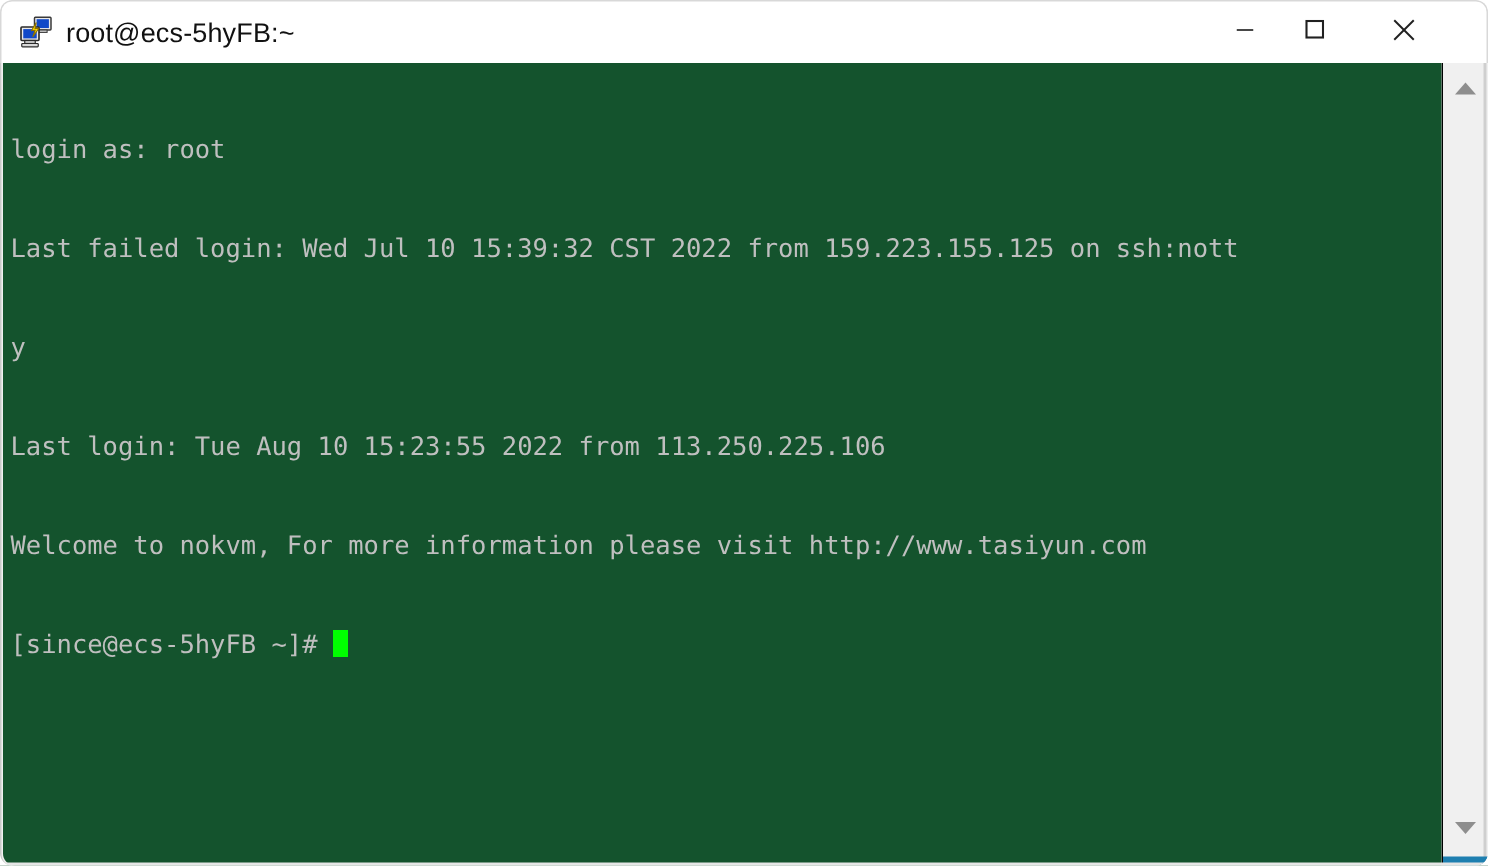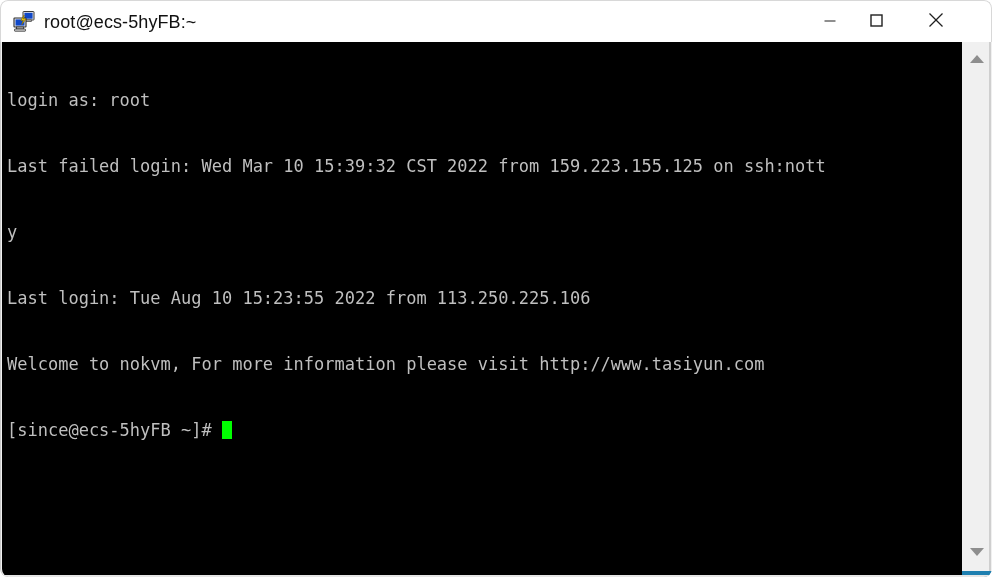"login as: root" #terminal { background: #000000 -> #14532d }
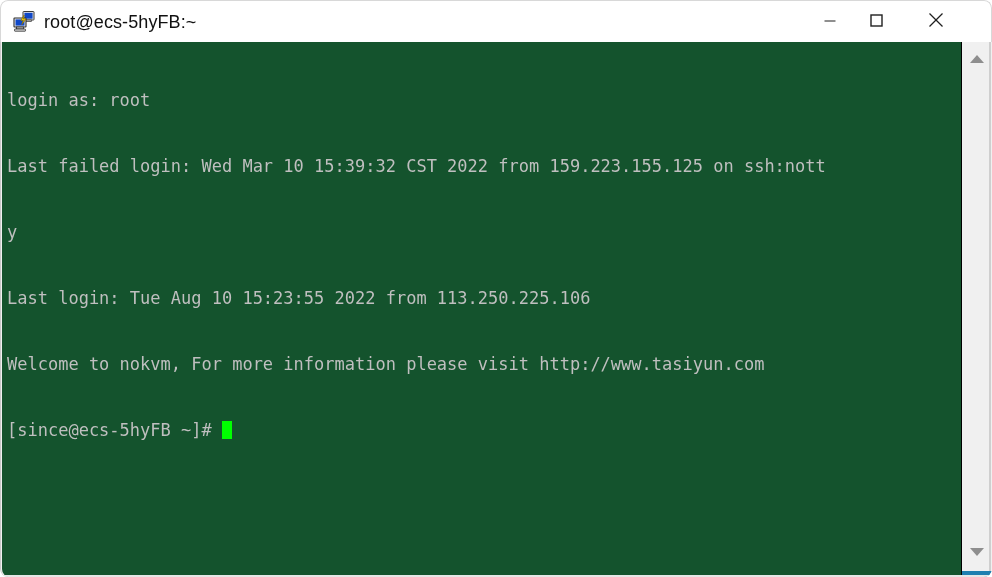"Last failed login: Wed Mar" div.tline { text: Mar -> Jul }
